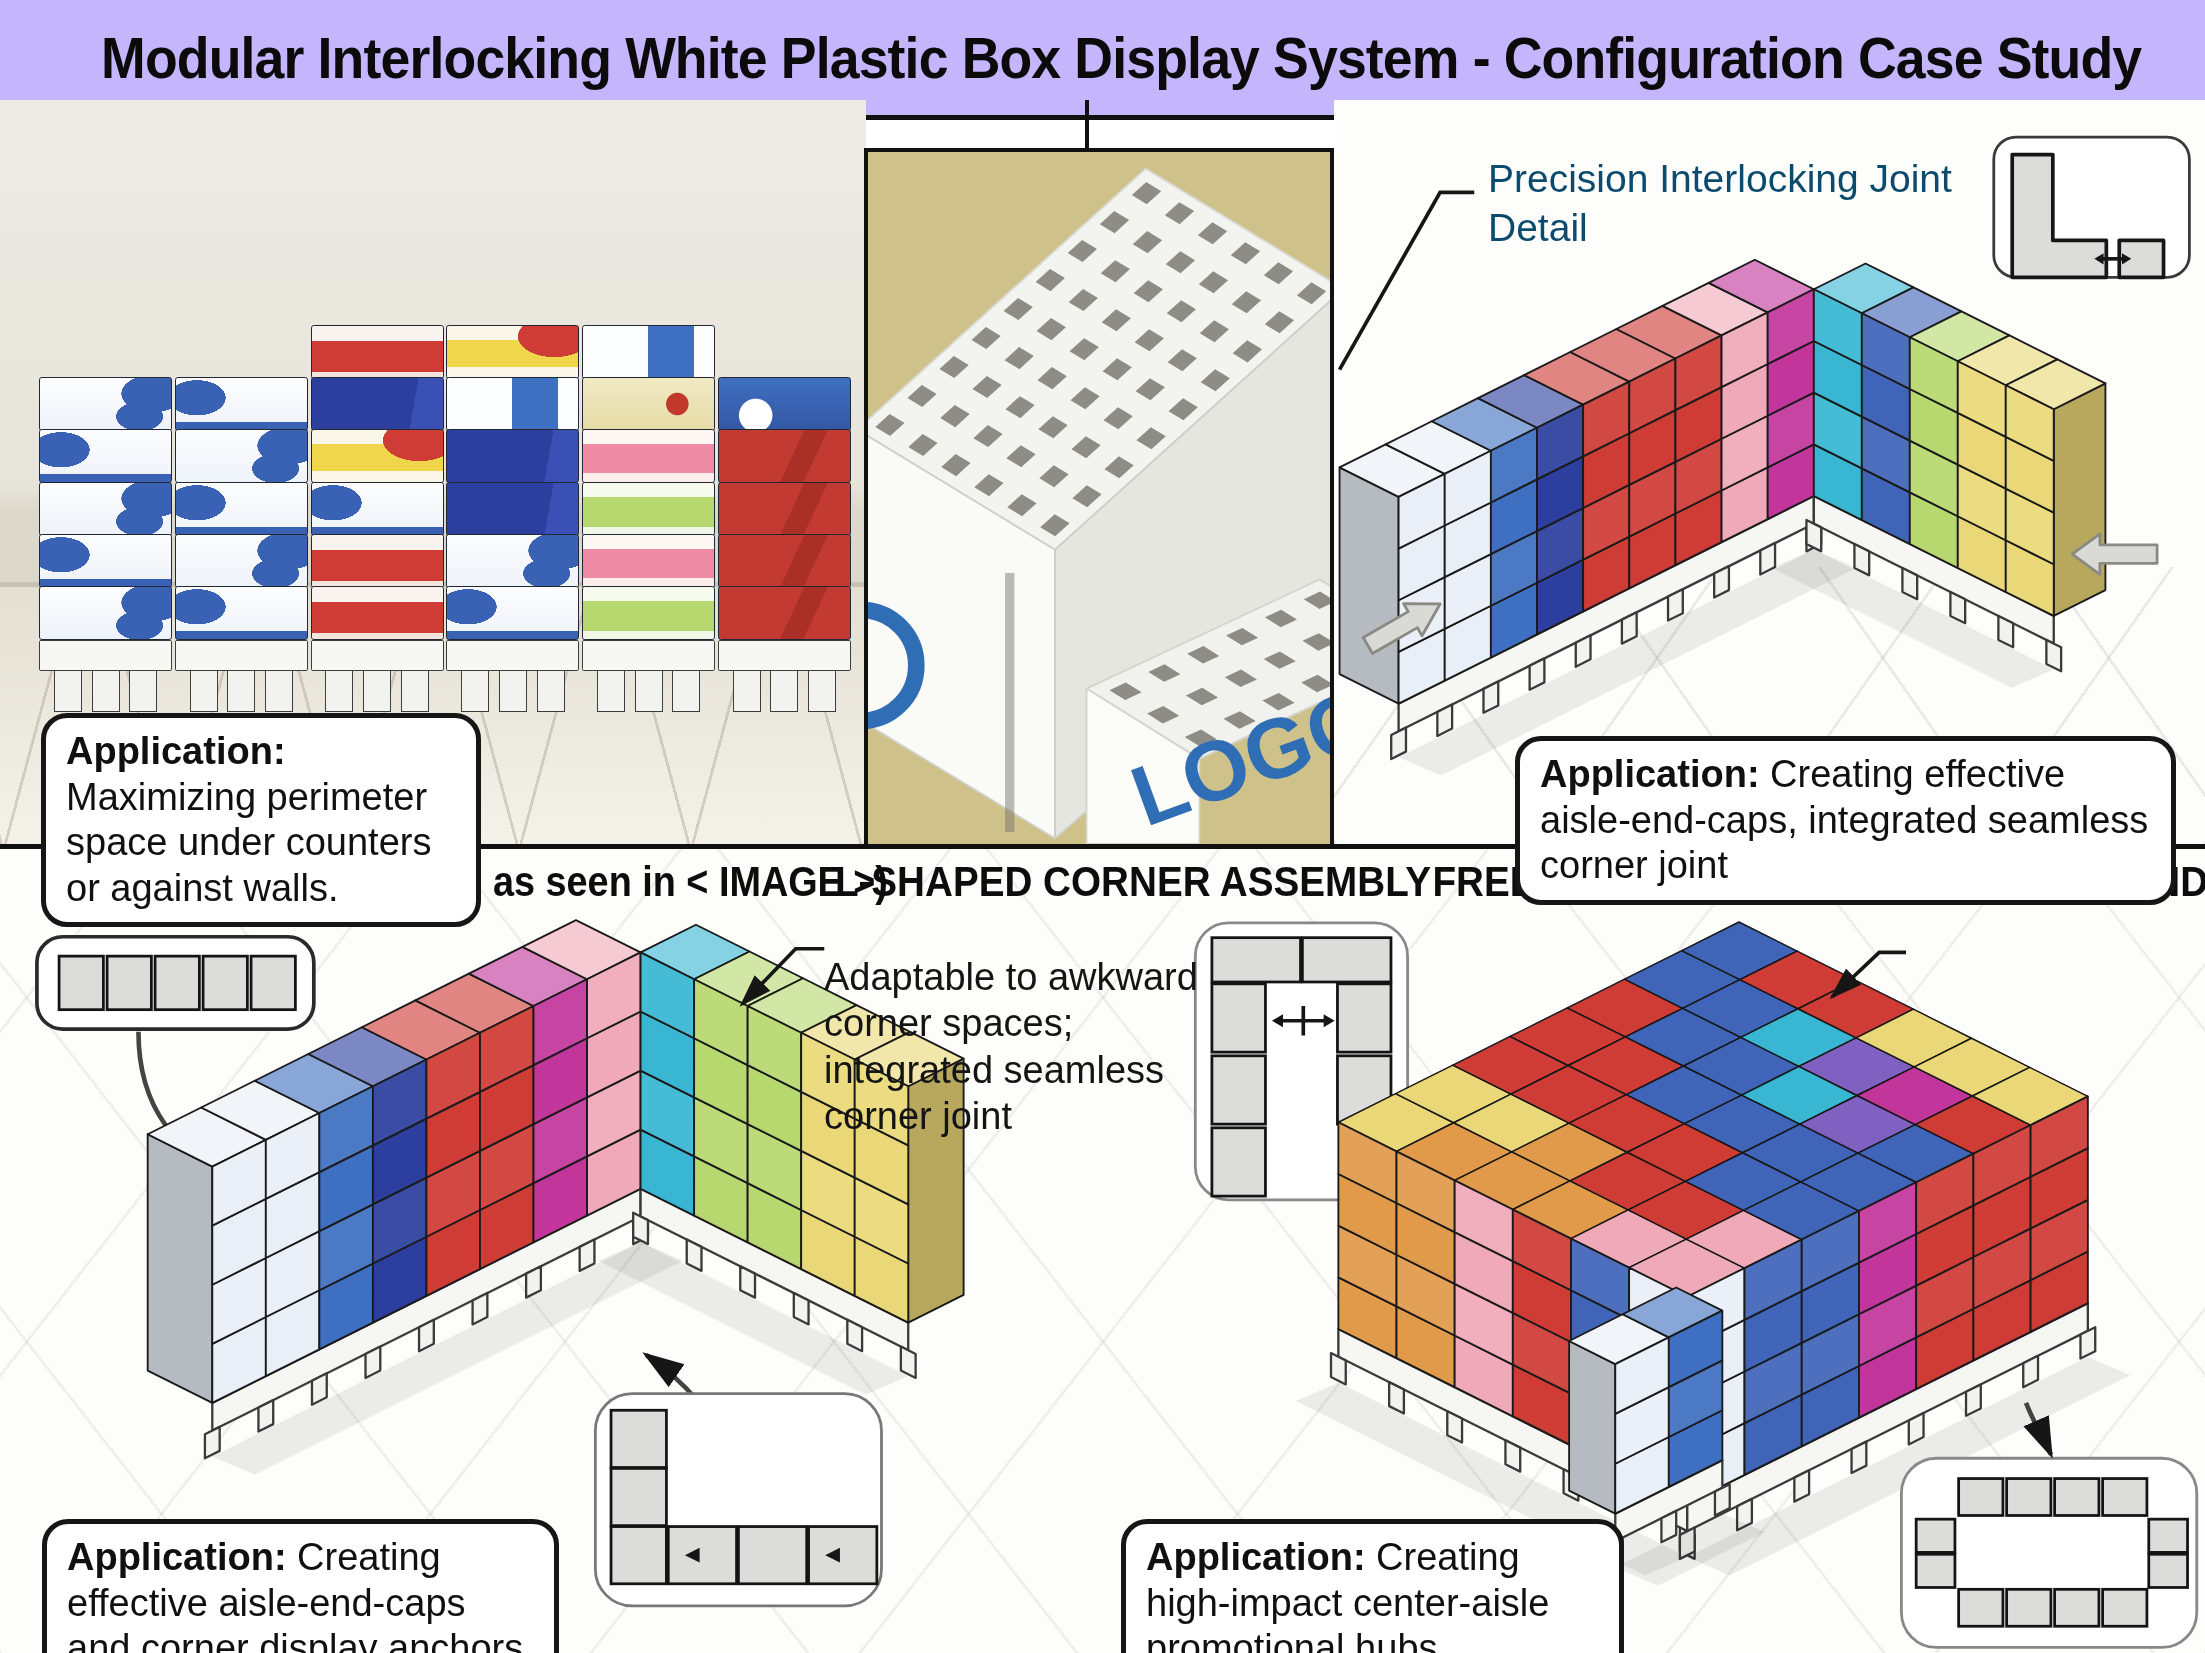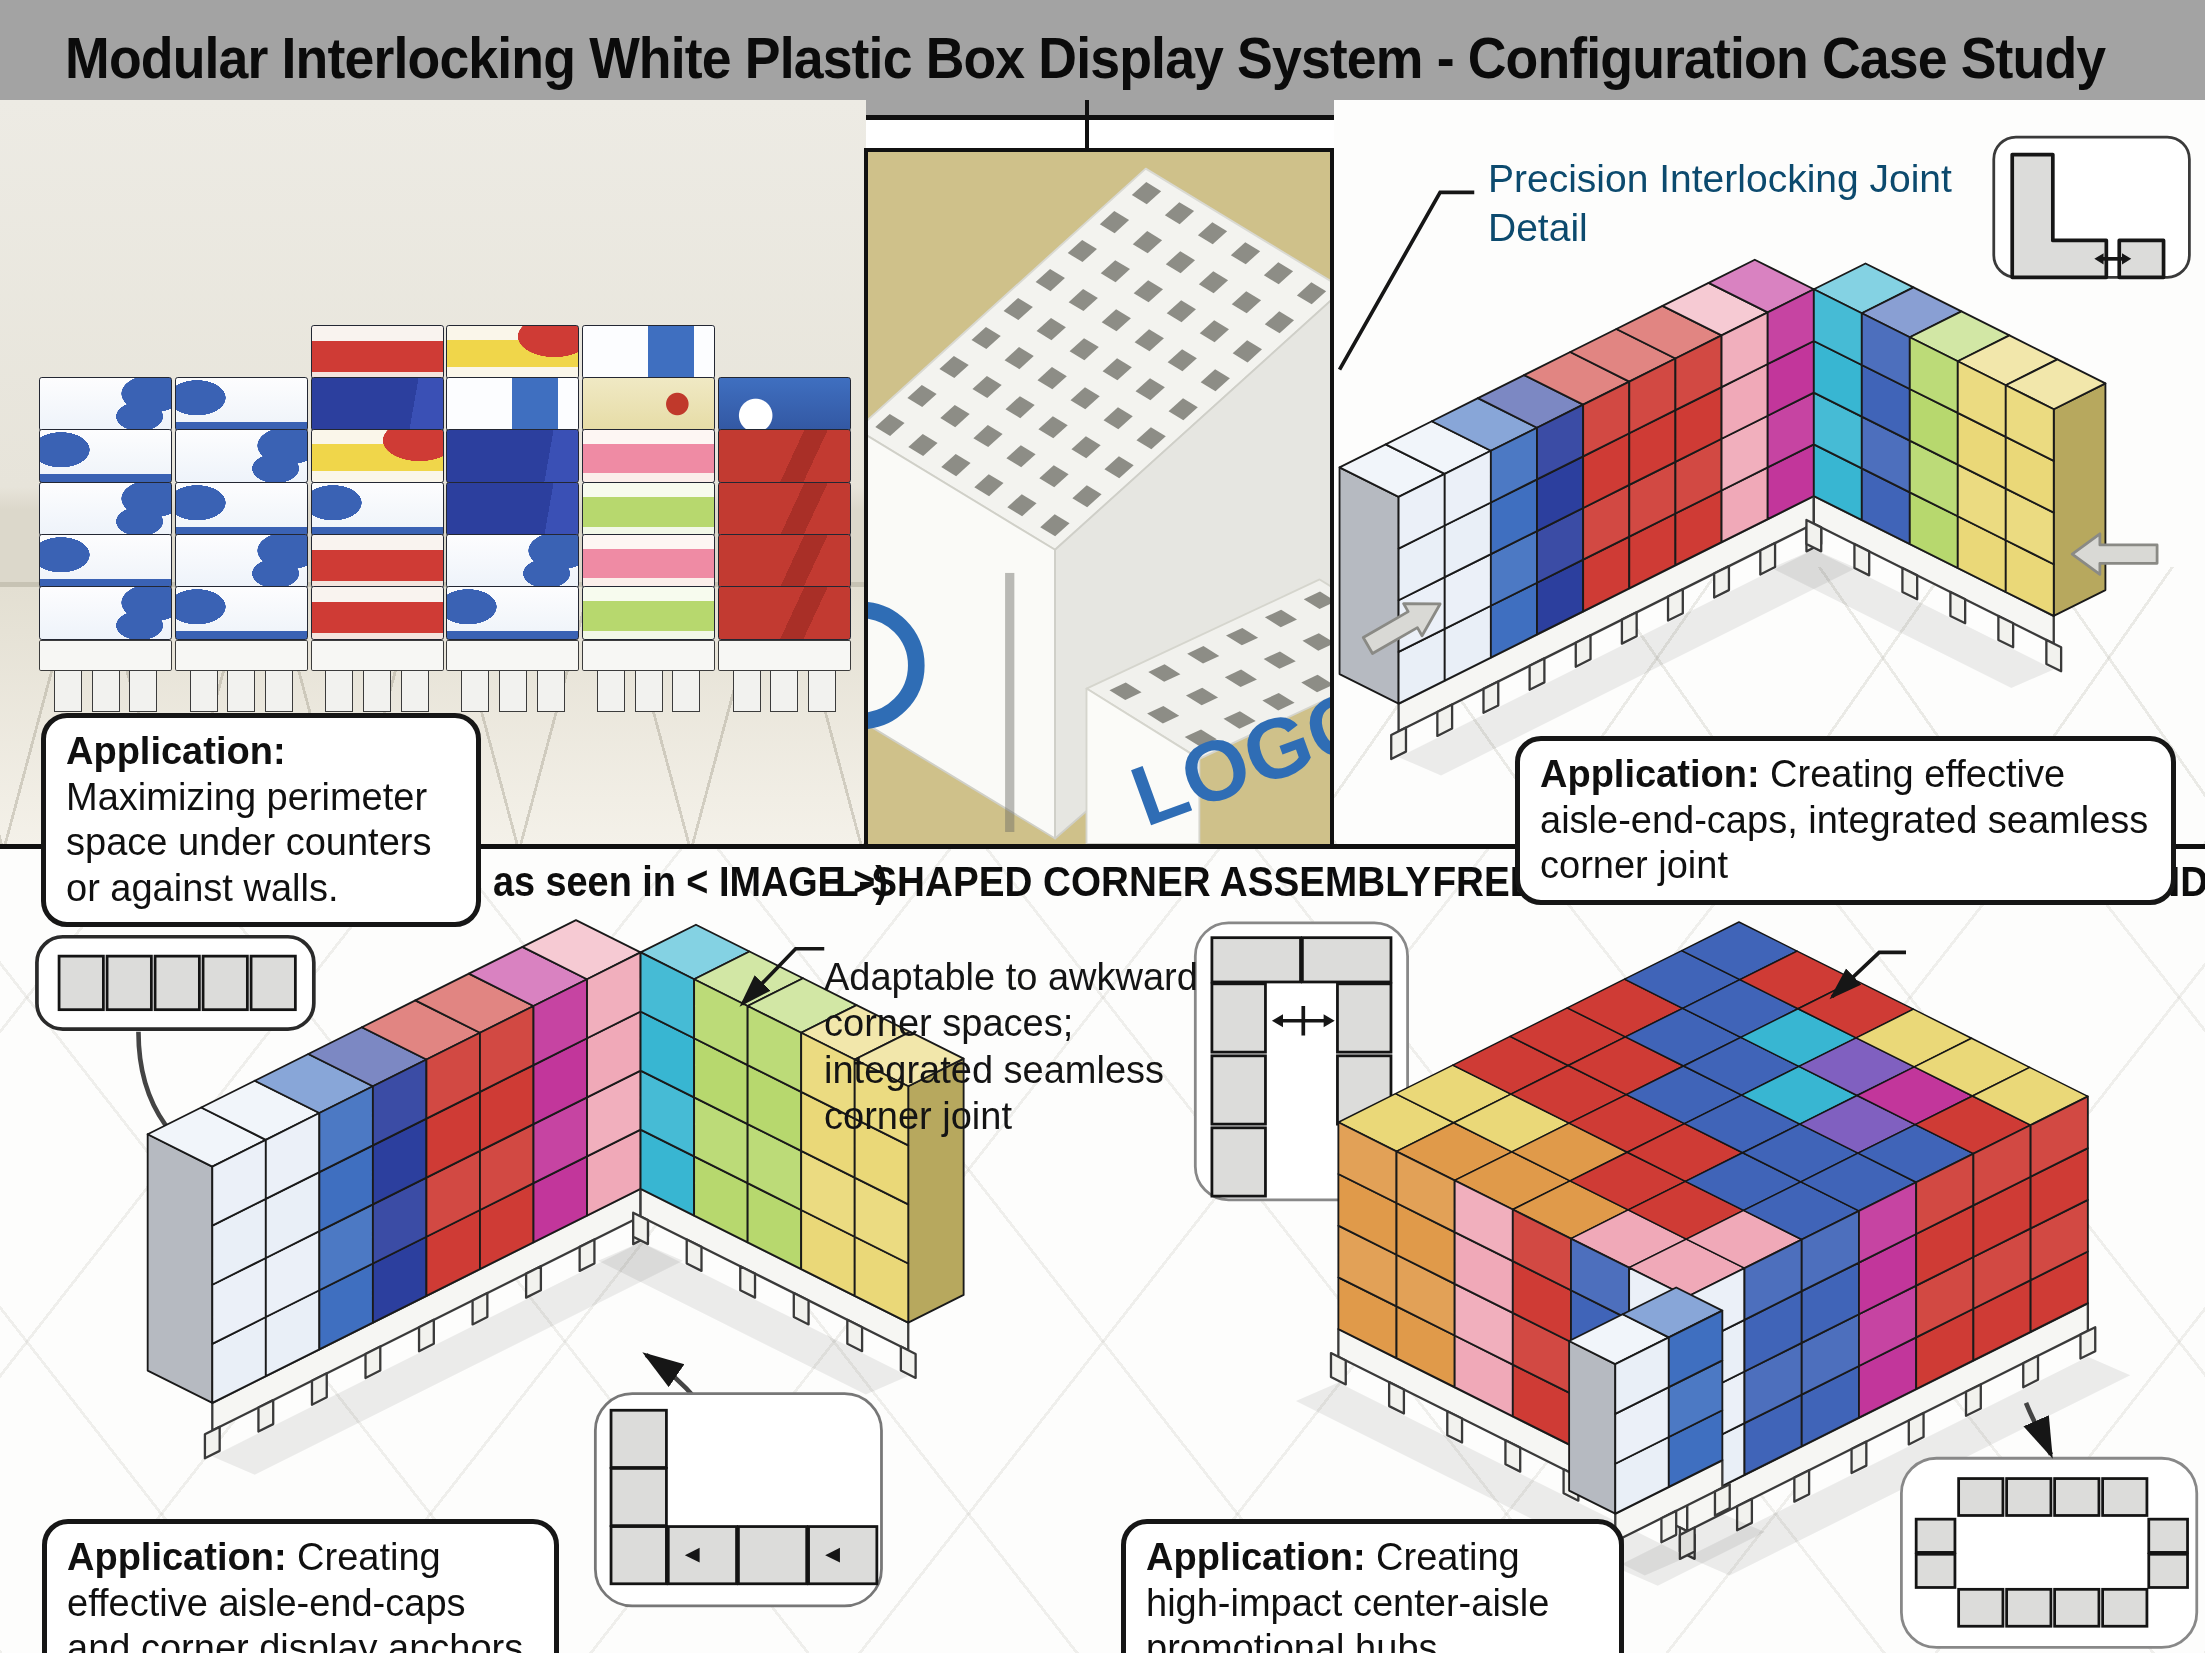"Modular Interlocking White Plastic Box" .hdr { background: #a3a3a3 -> #c4b5fd; justify-content: flex-start -> flex-end }
